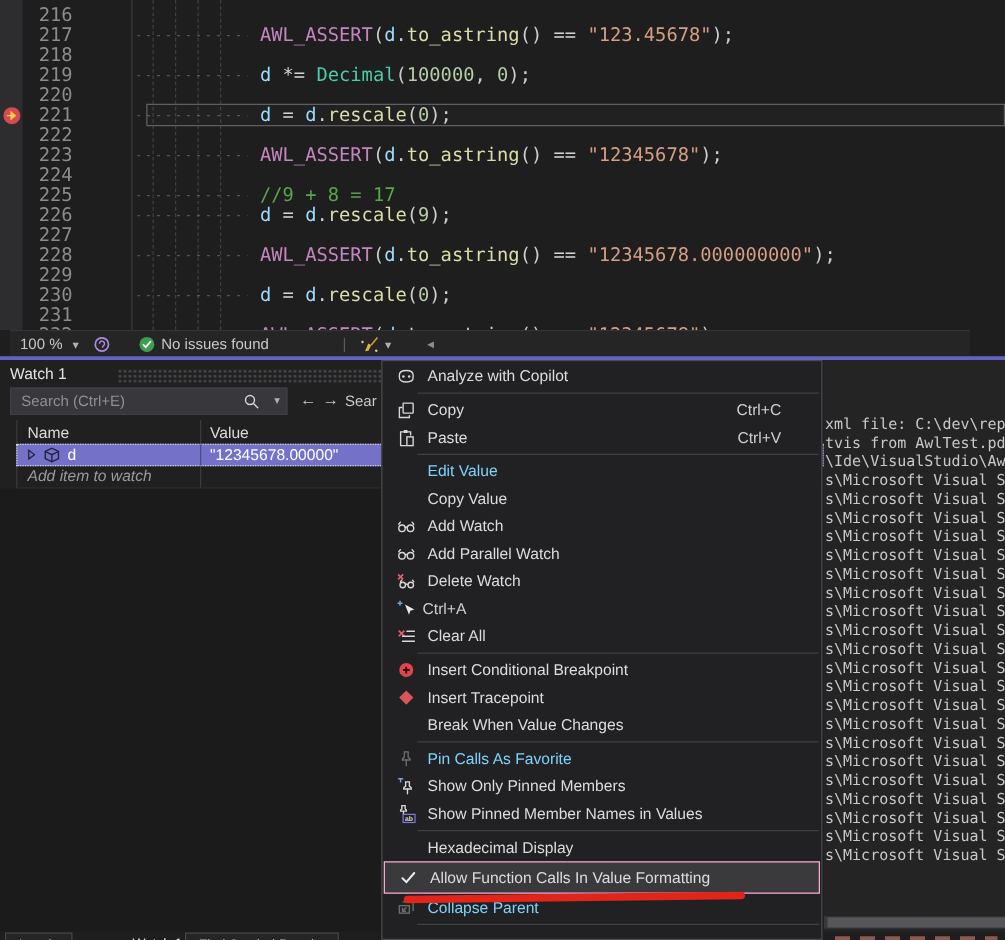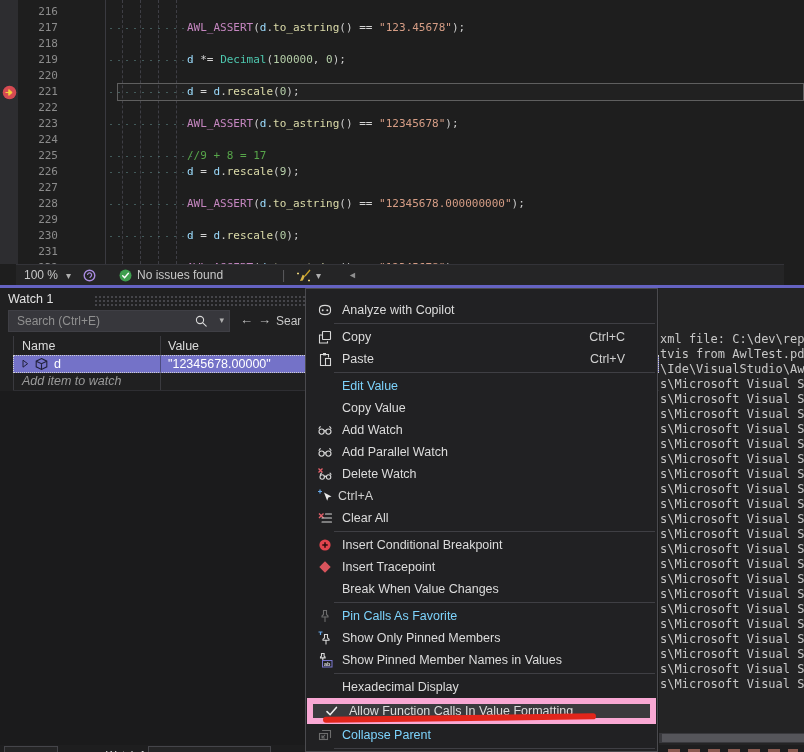"216" .code-row { font-size: 11px -> 15px }
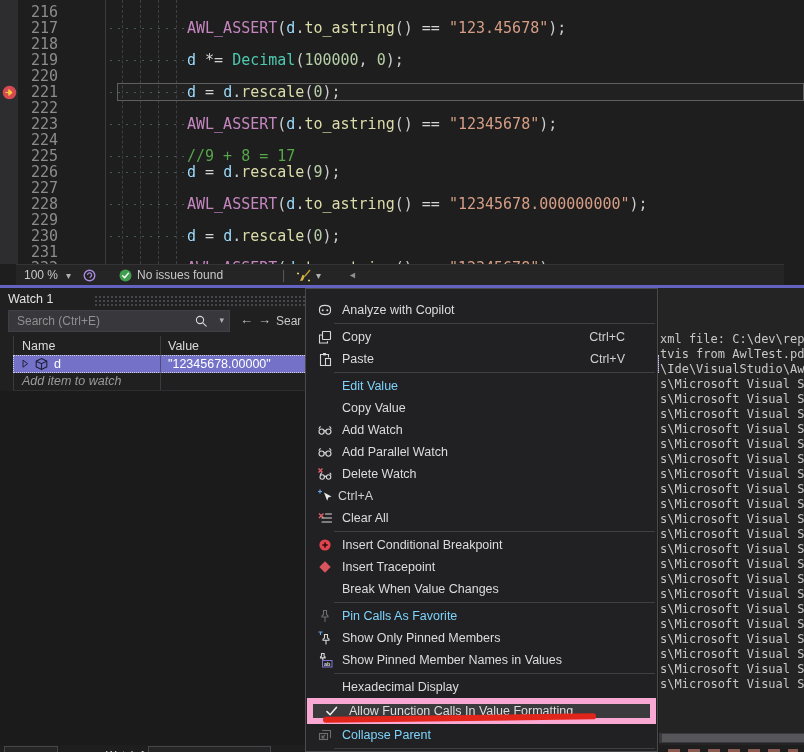"AWL_ASSERT(d.to_astring() ==" .code-text { left: 187px -> 208px }
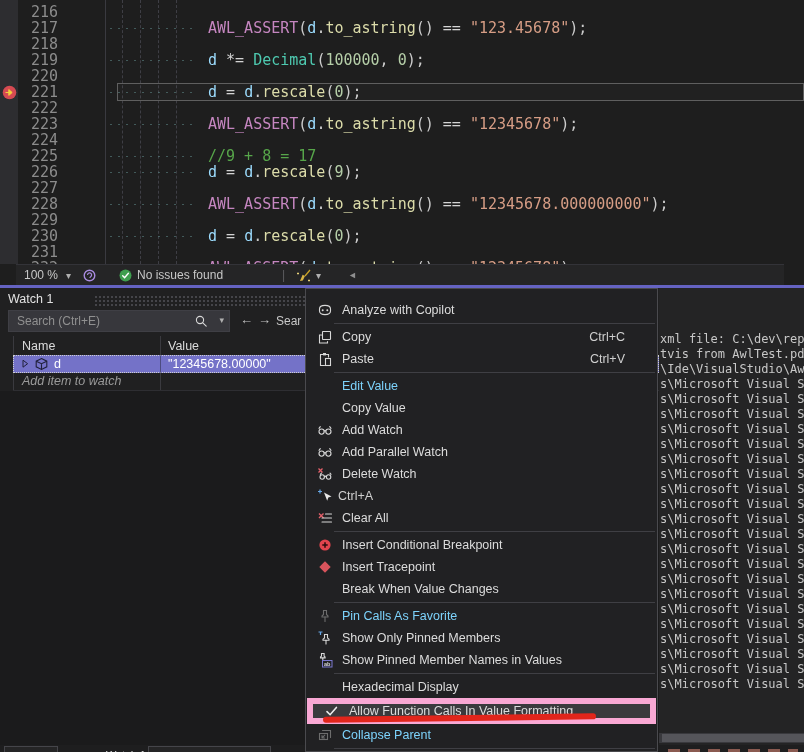"100 %" .editor-statusbar { left: 16px -> 8px }
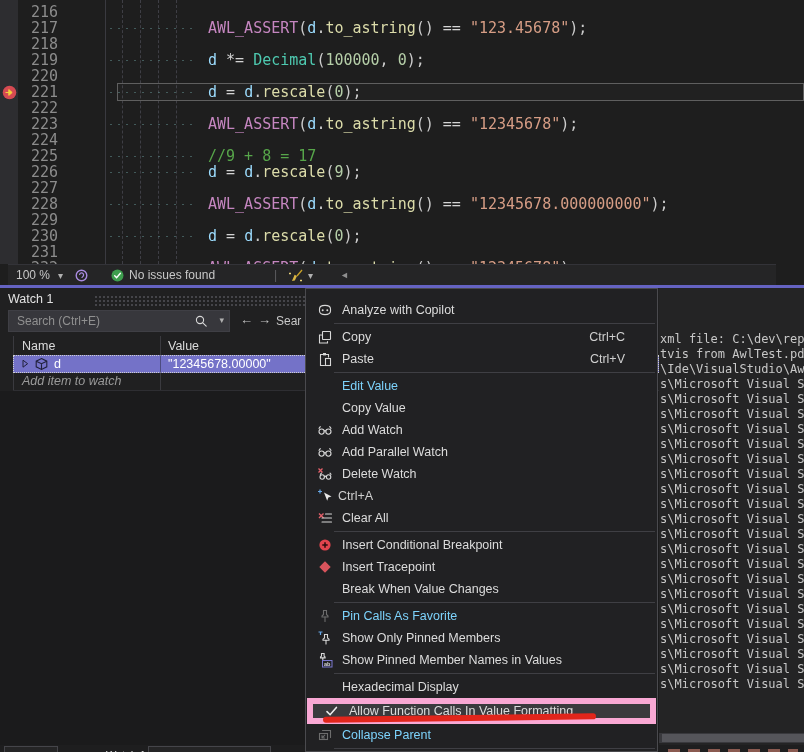"Analyze with Copilot" .context-menu { padding-top: 10px -> 1px }
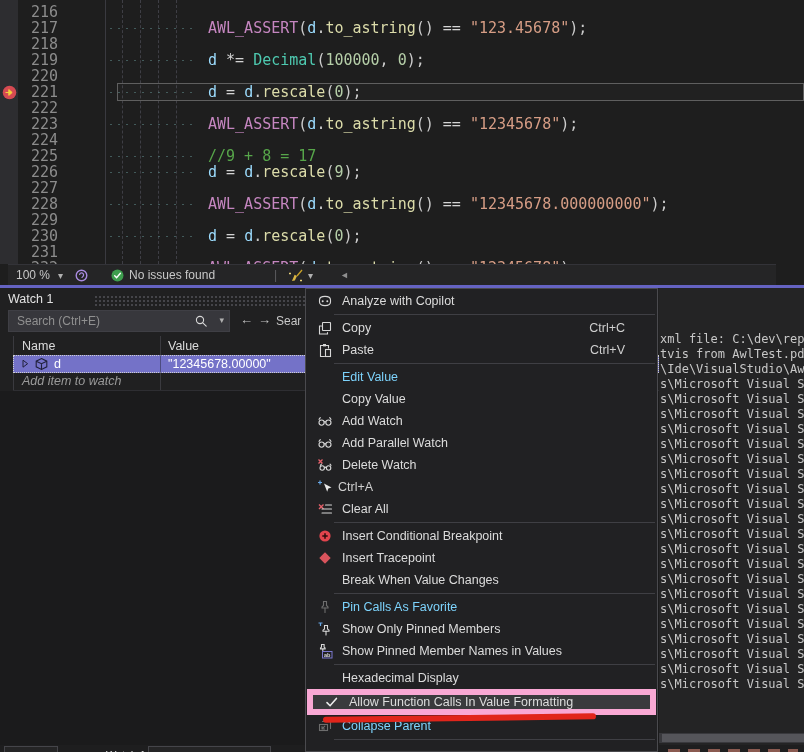"Allow Function Calls In Value" .menu-item.boxed { border: 6px solid #f9a8d4 -> 1px solid #f9a8d4 }
